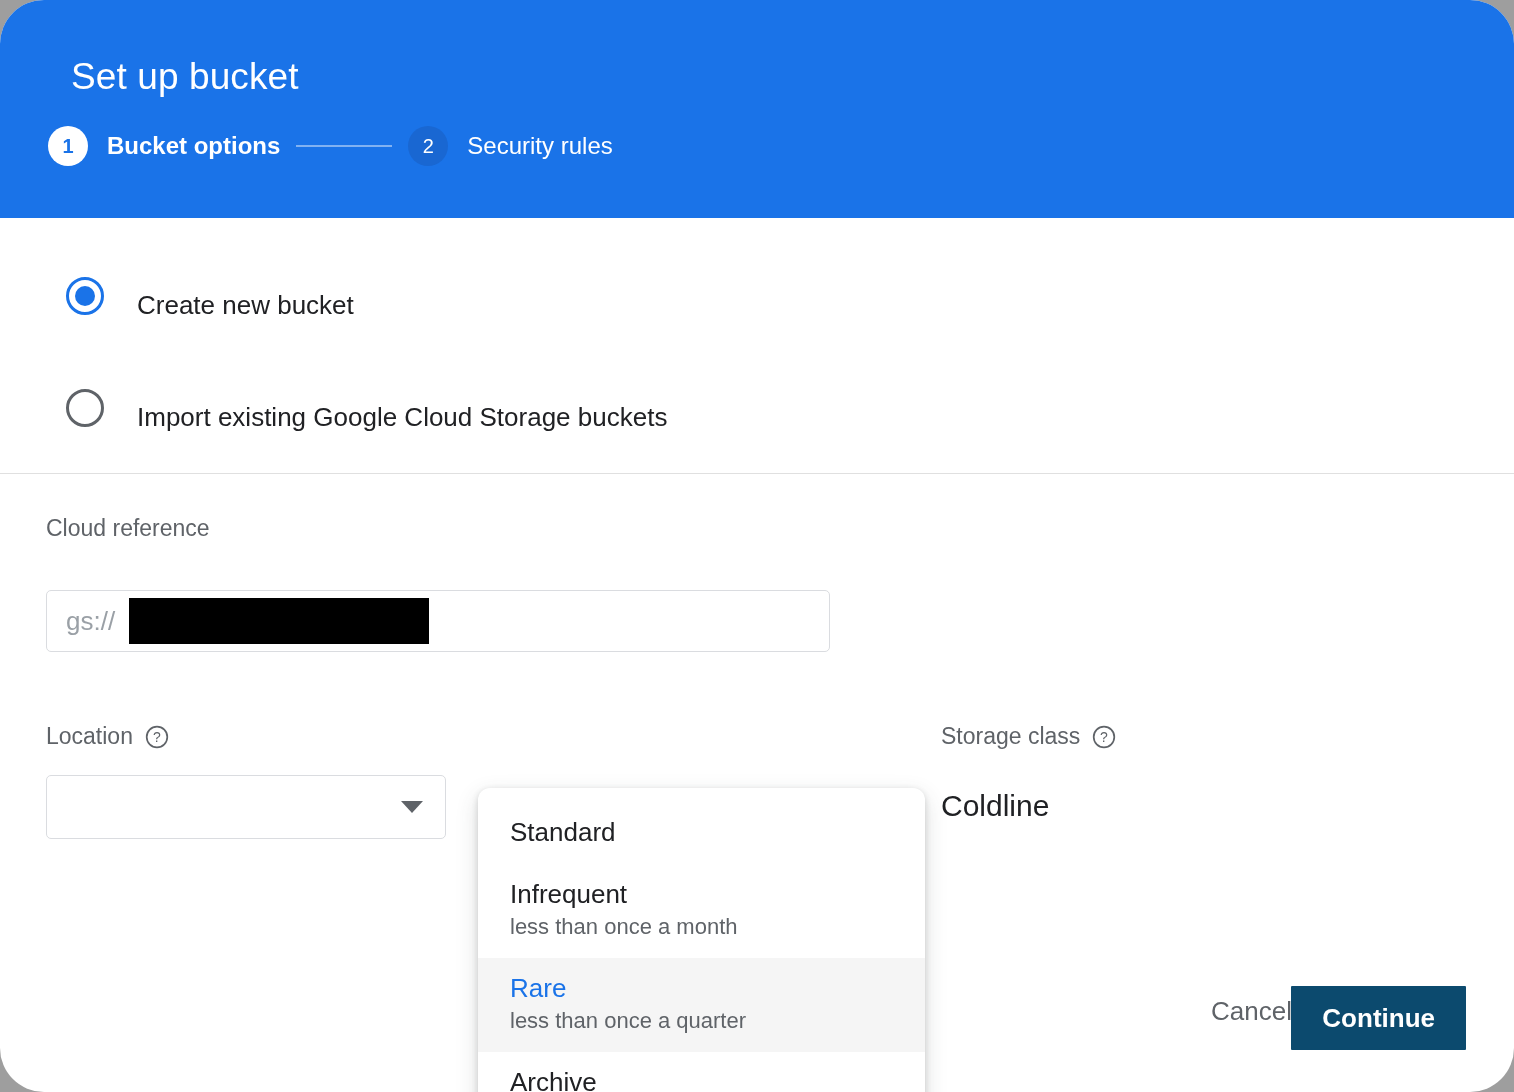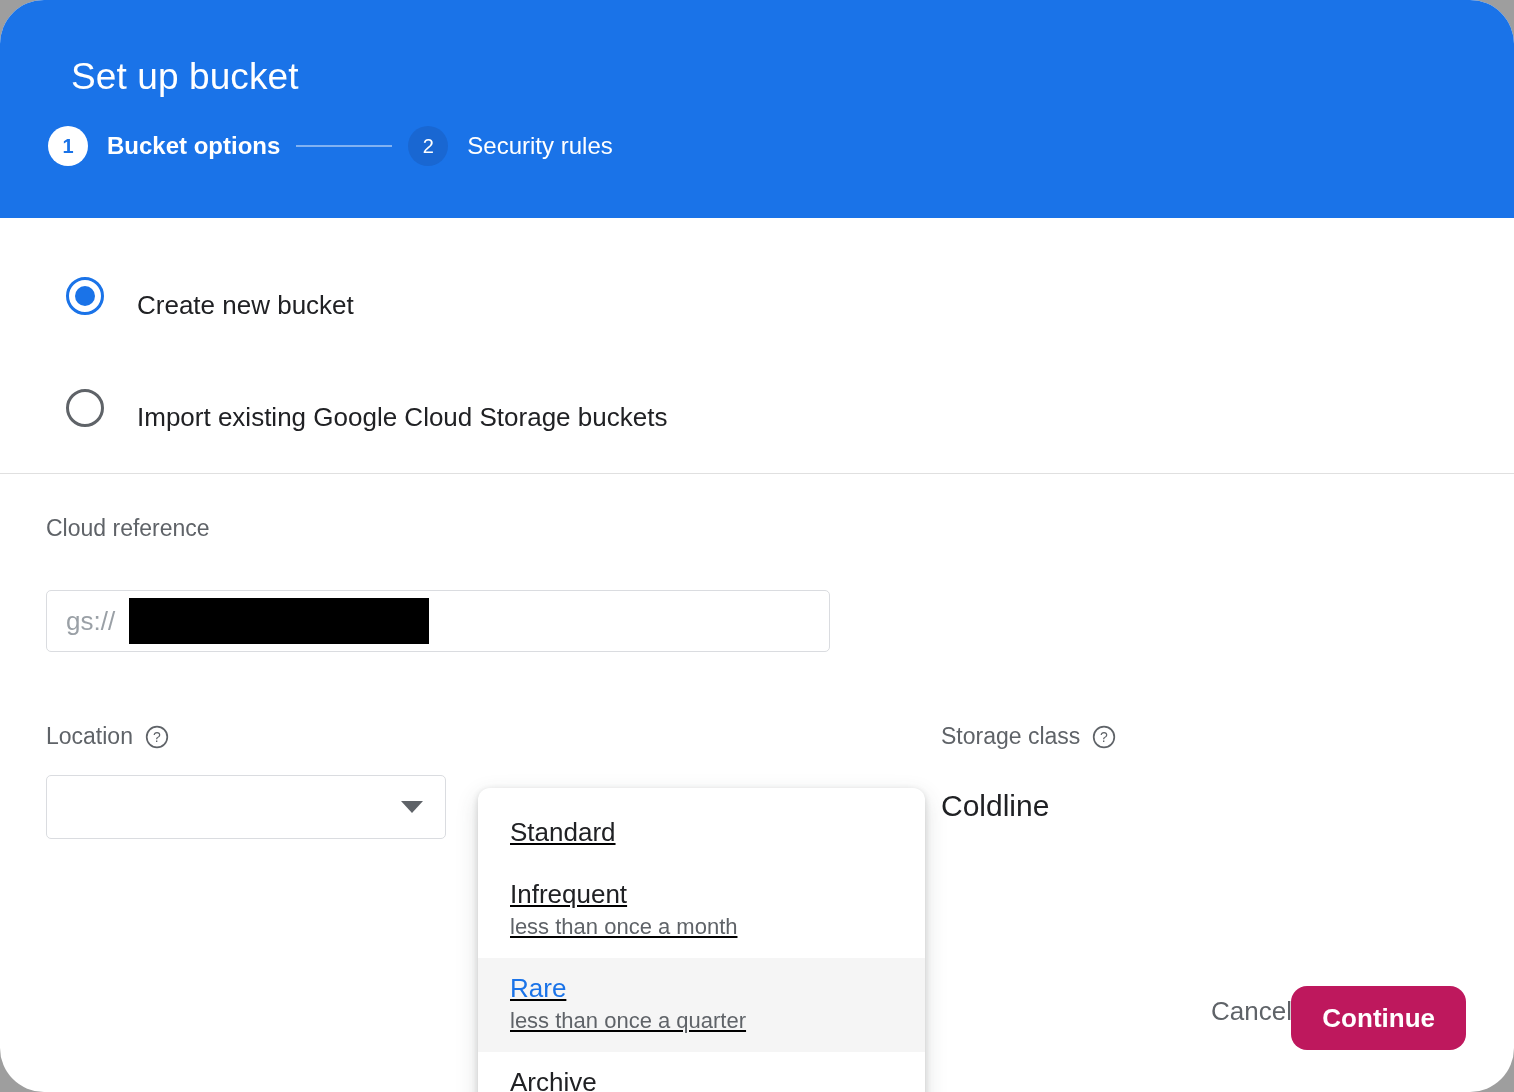"Standard" .menu-item { text-decoration: underline -> none }
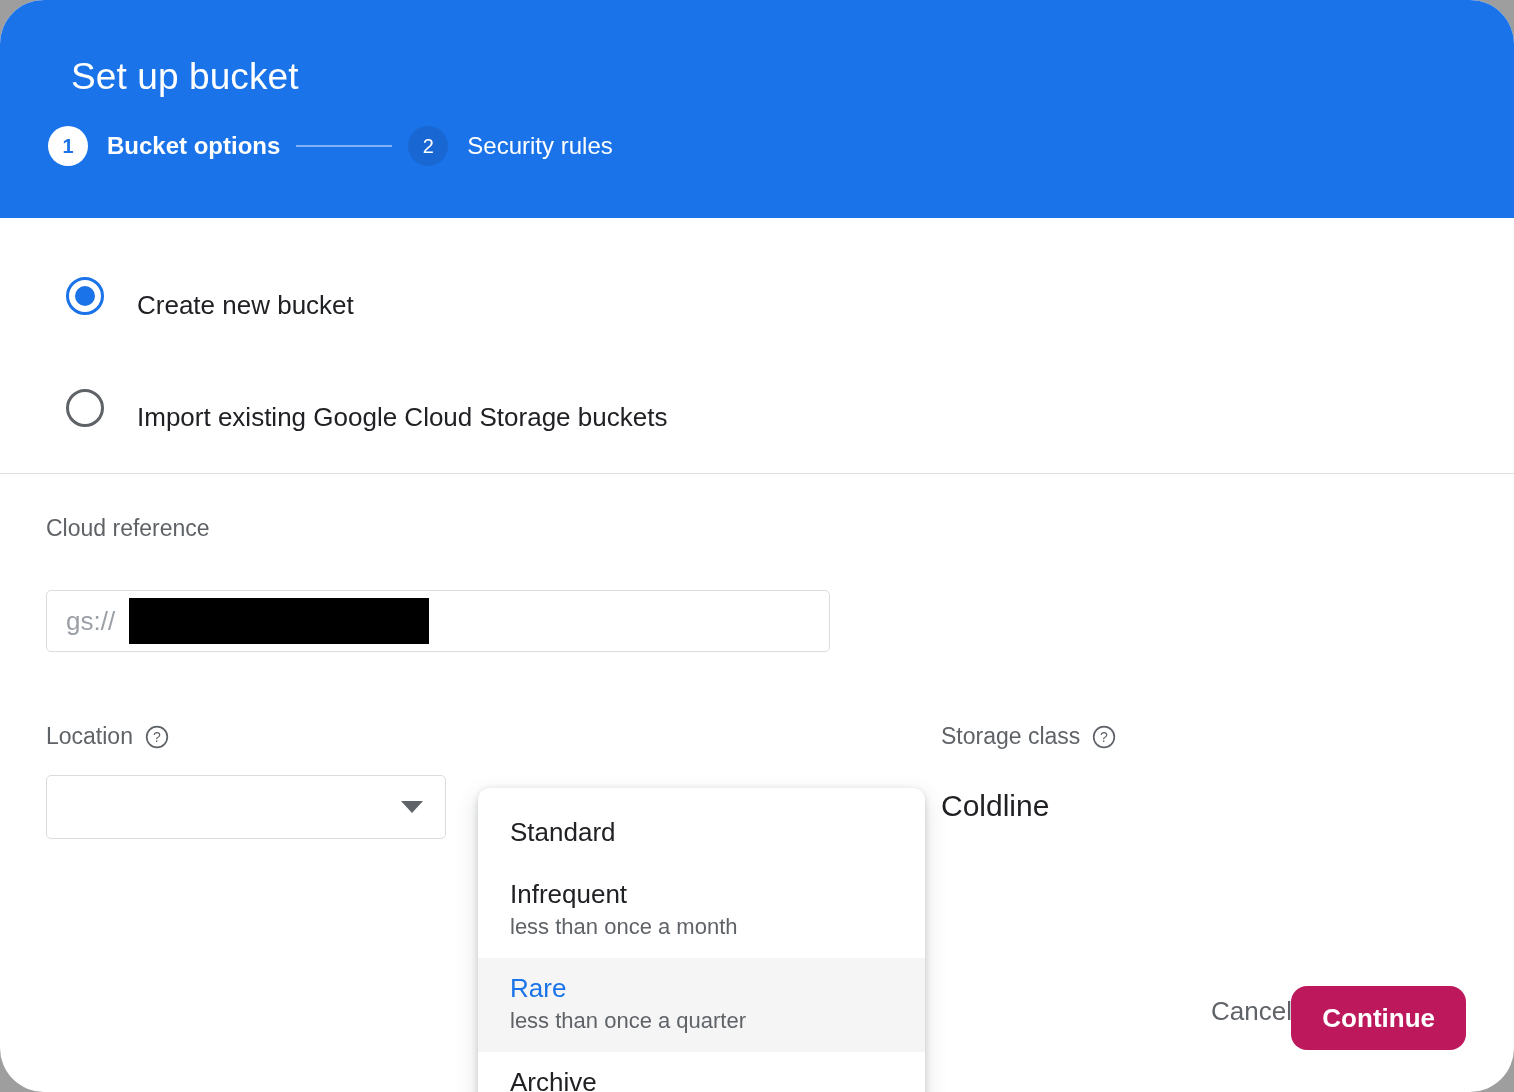"Continue" .btn-continue { background: #be185d -> #0c4a6e; border-radius: 16px -> 1px }
